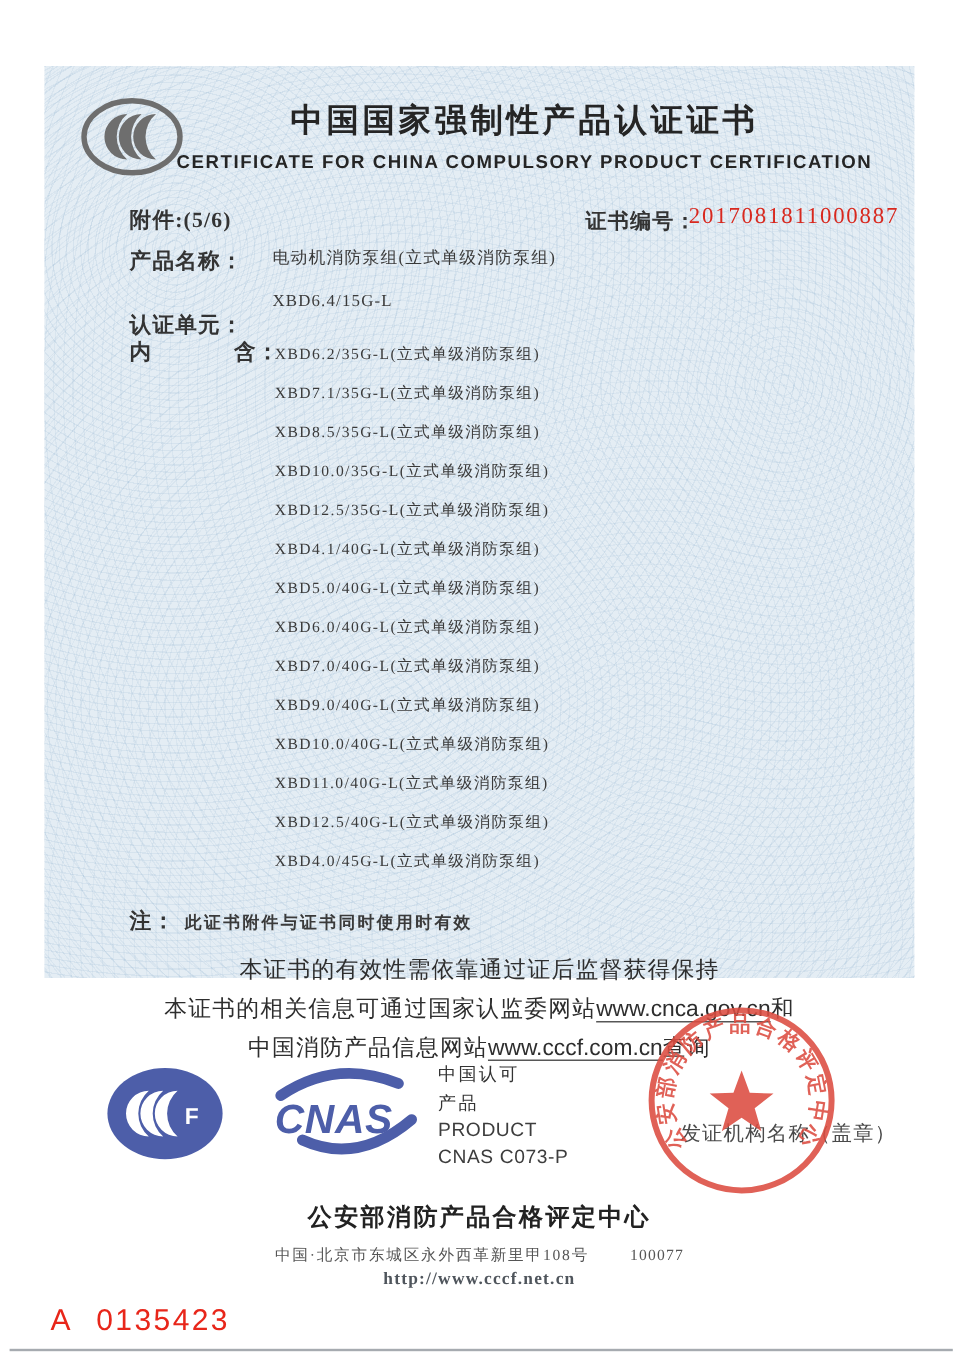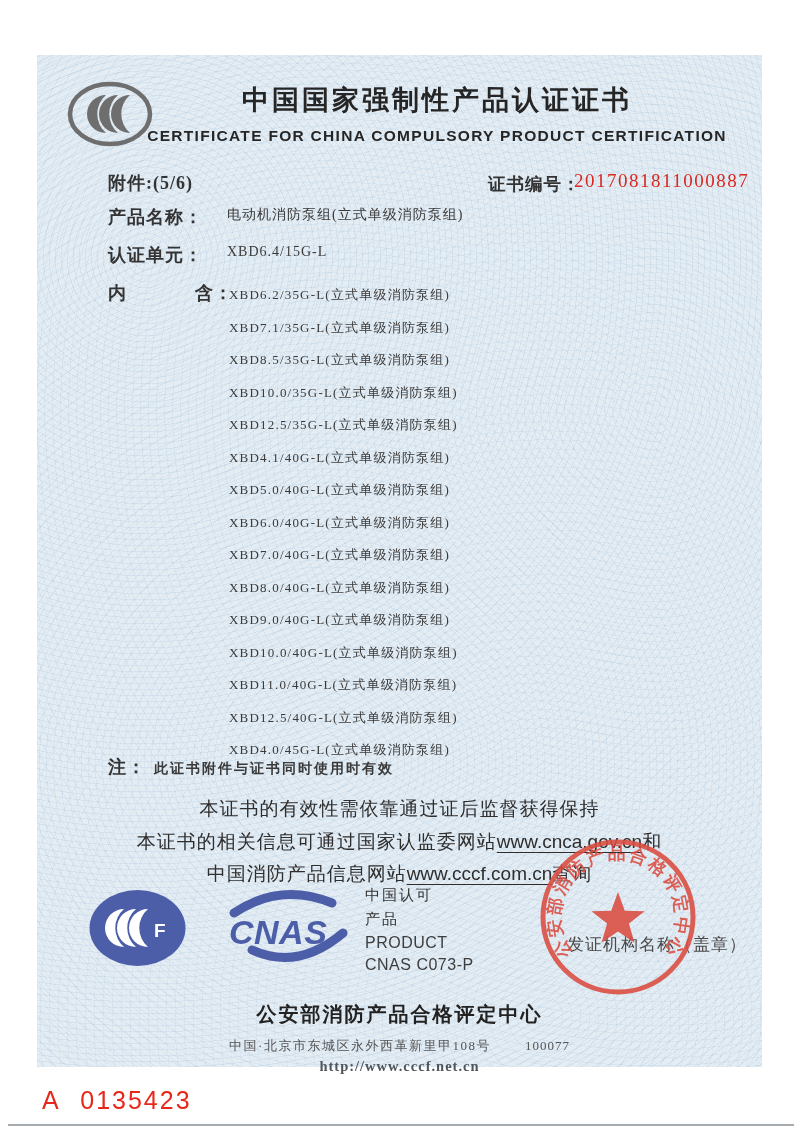"中国国家强制性产品认证证书" .paper { height: 1012px -> 760px }
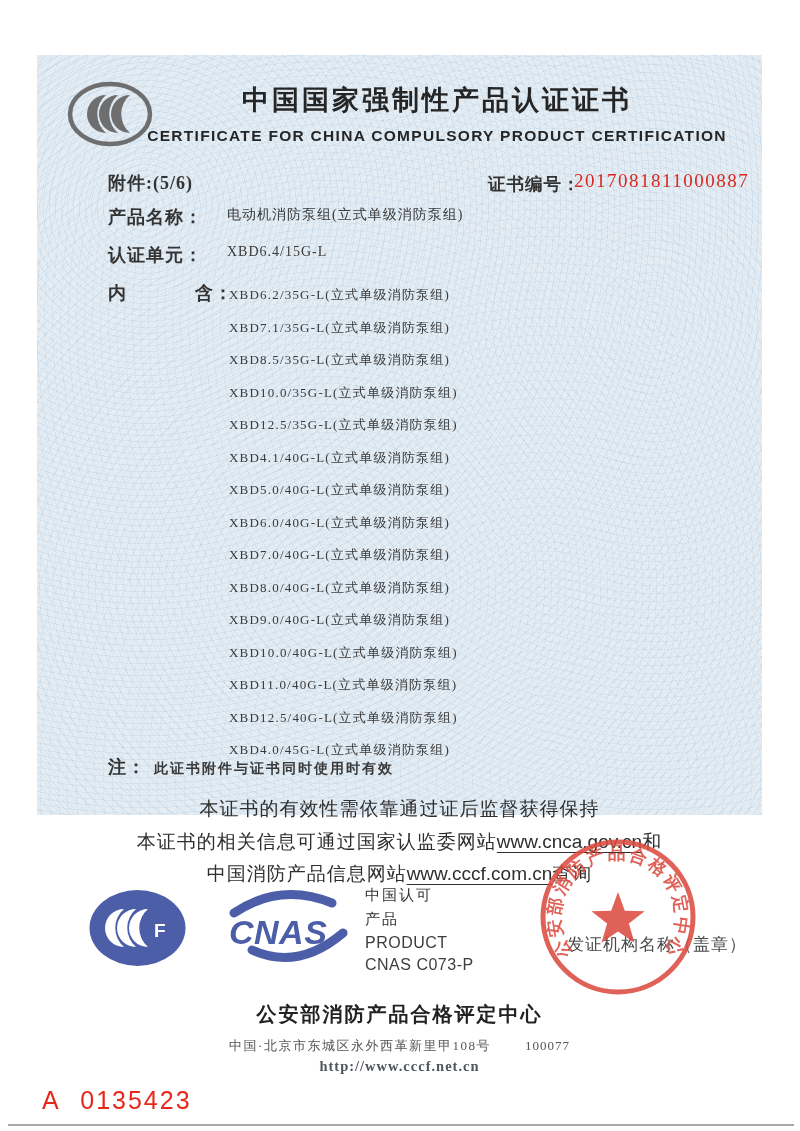"认证单元：" .row-unit-label { top: 188px -> 204px }
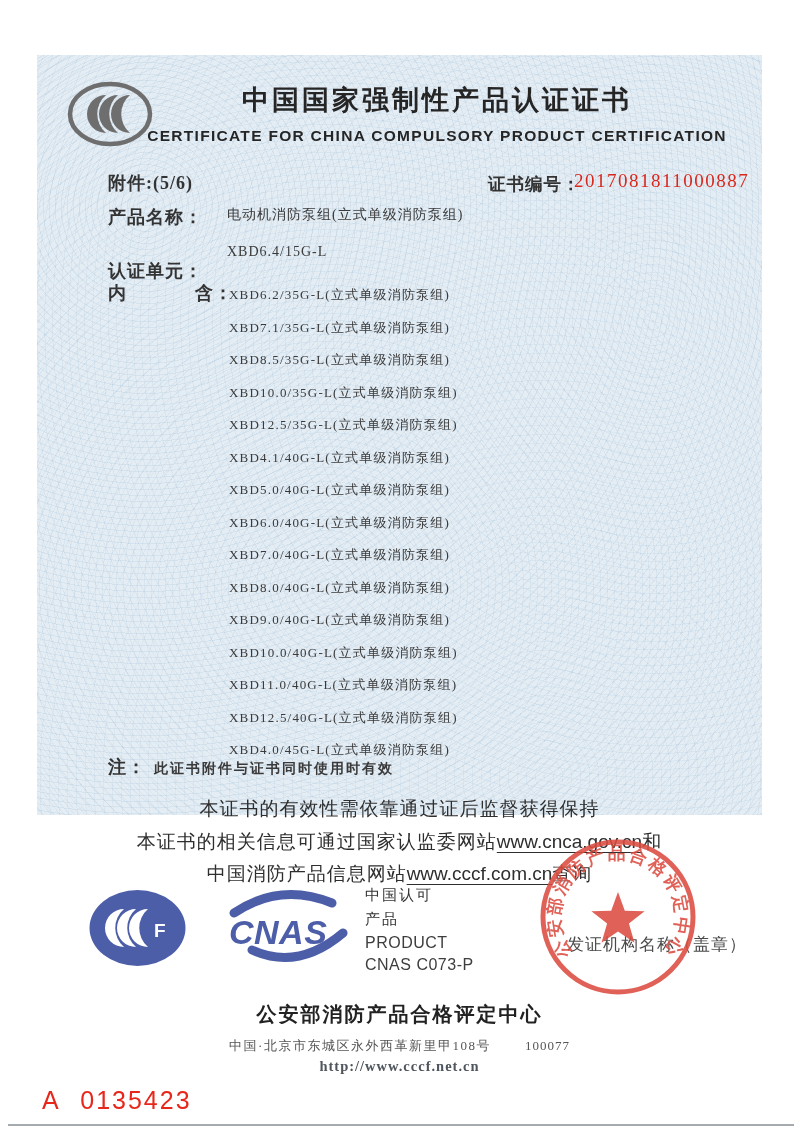"XBD8.0/40G-L(立式单级消防泵组)" div.item { html: <div>XBD8.0/40G-L(立式单级消防泵组)</div> -> none }
